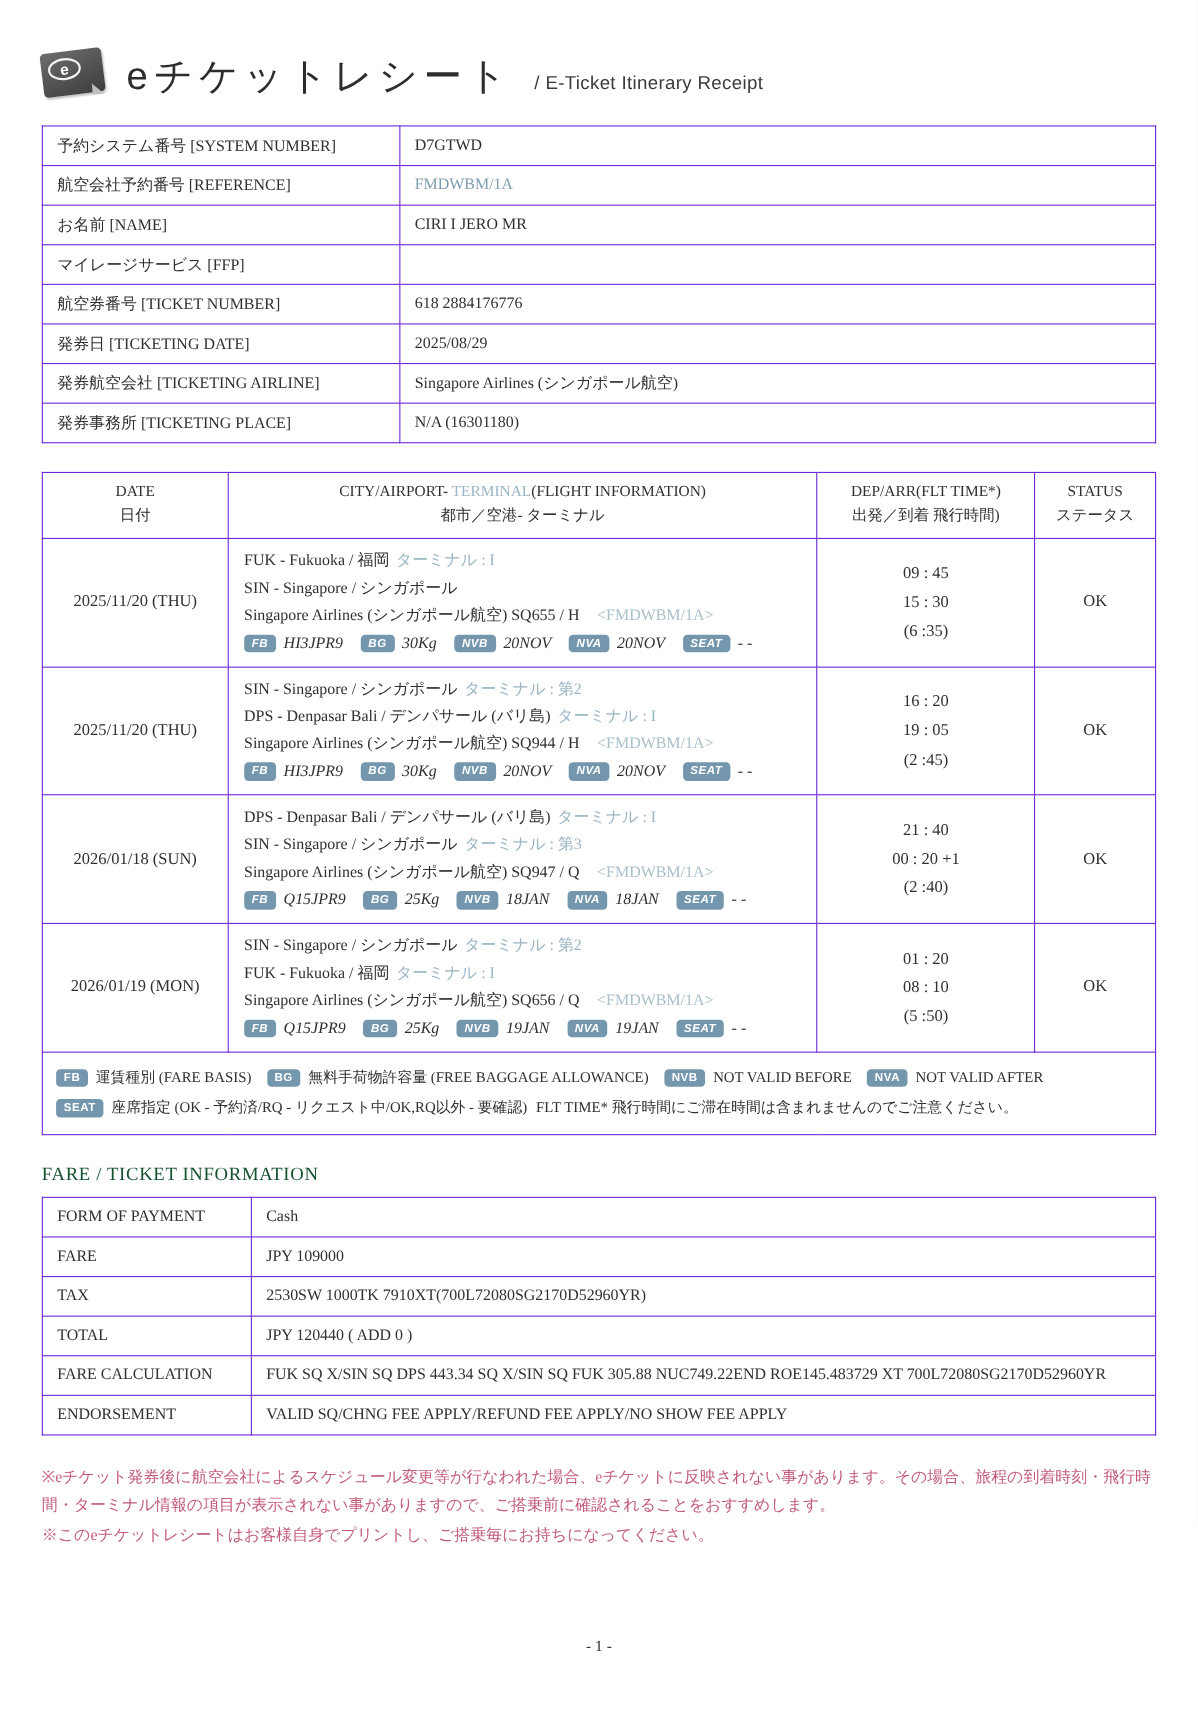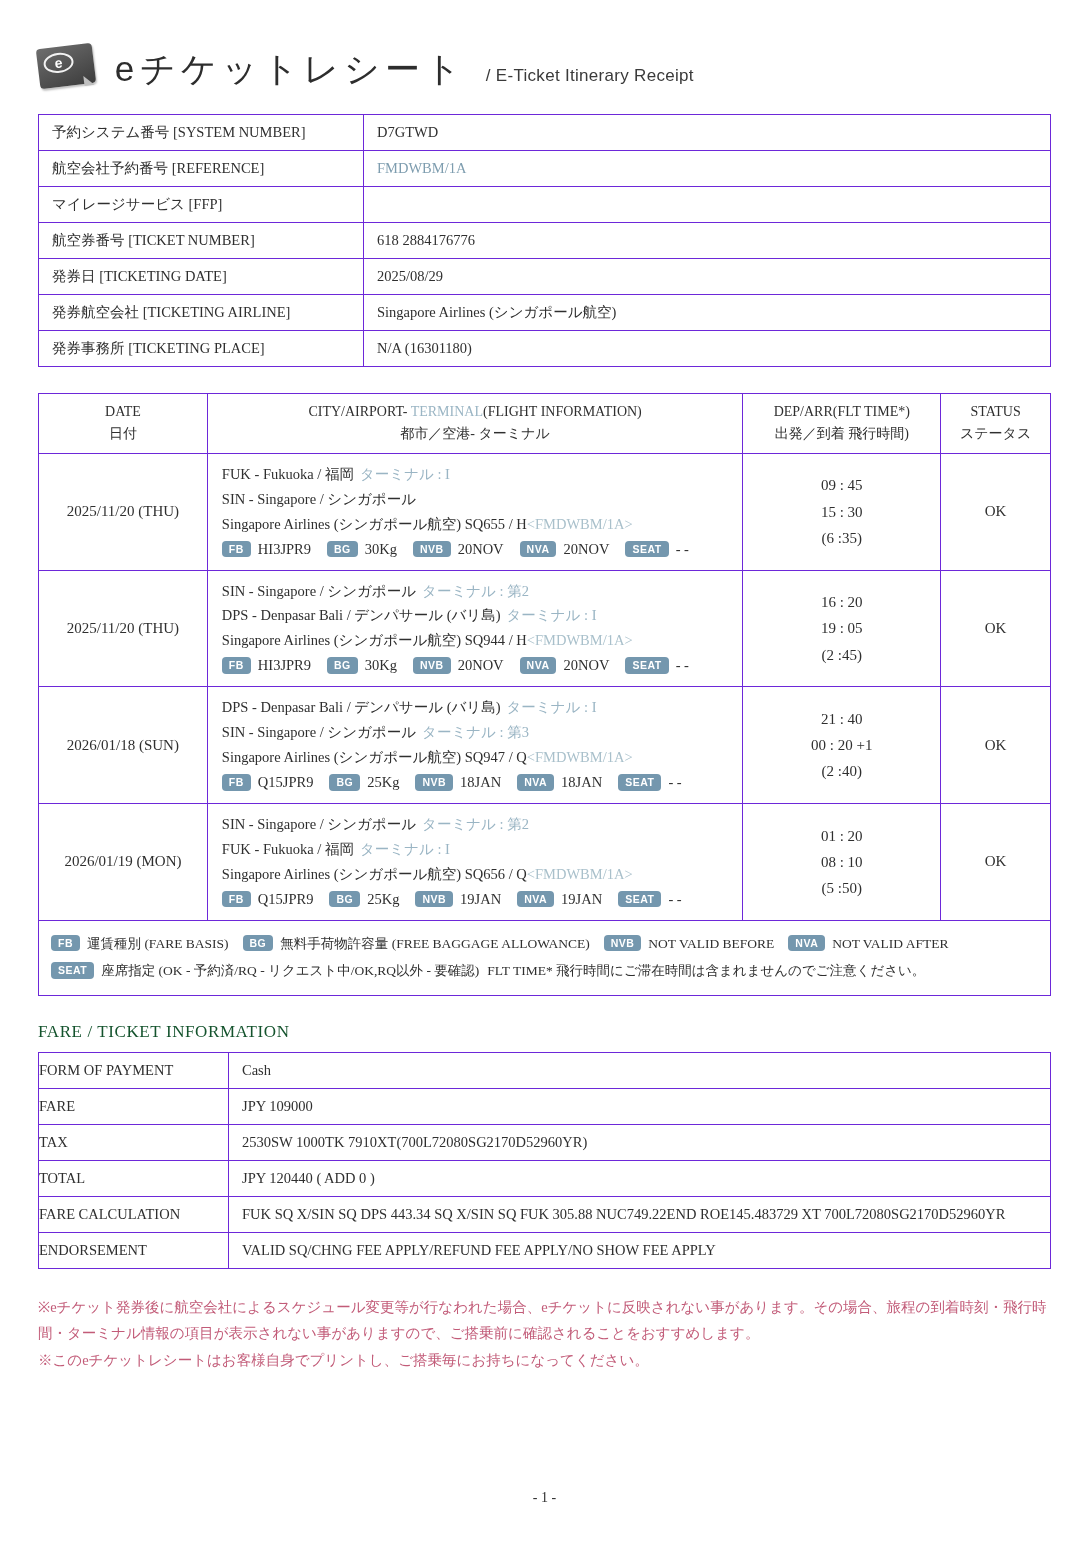"お名前 [NAME]" tr { html: none -> <tr> <td>お名前 [NAME]</td> <td>CIRI I JERO MR</td> </tr> }
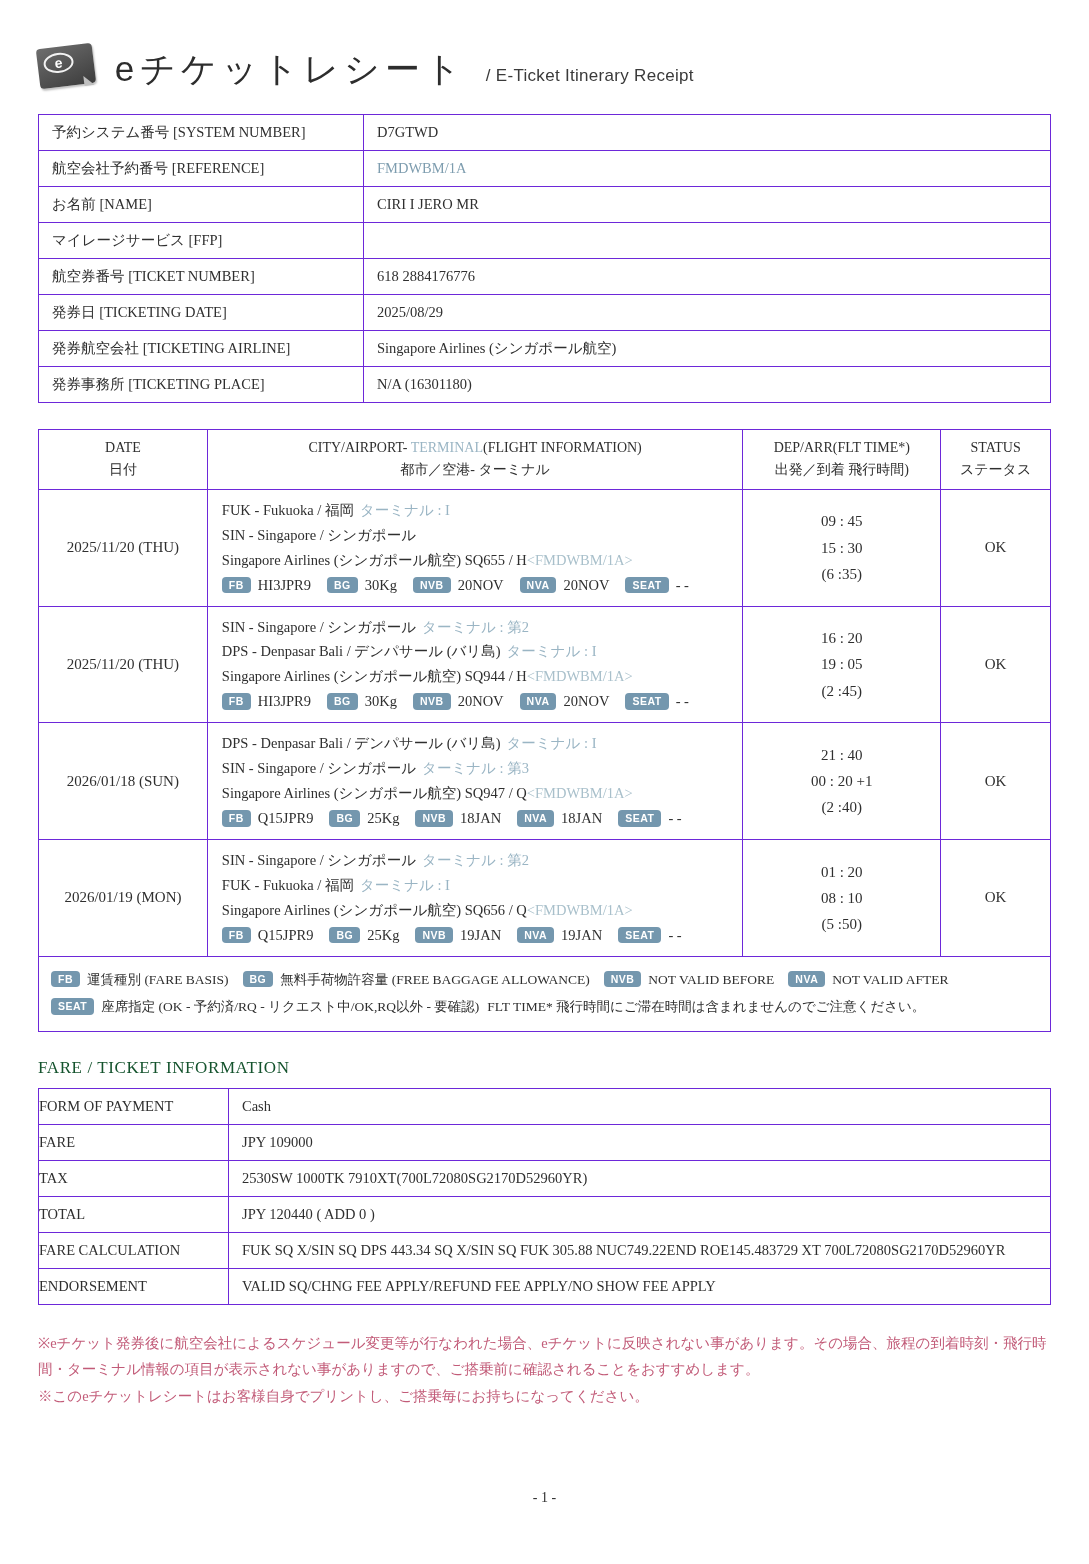"<FMDWBM/1A>" .ref { margin-left: 0 -> 16px }
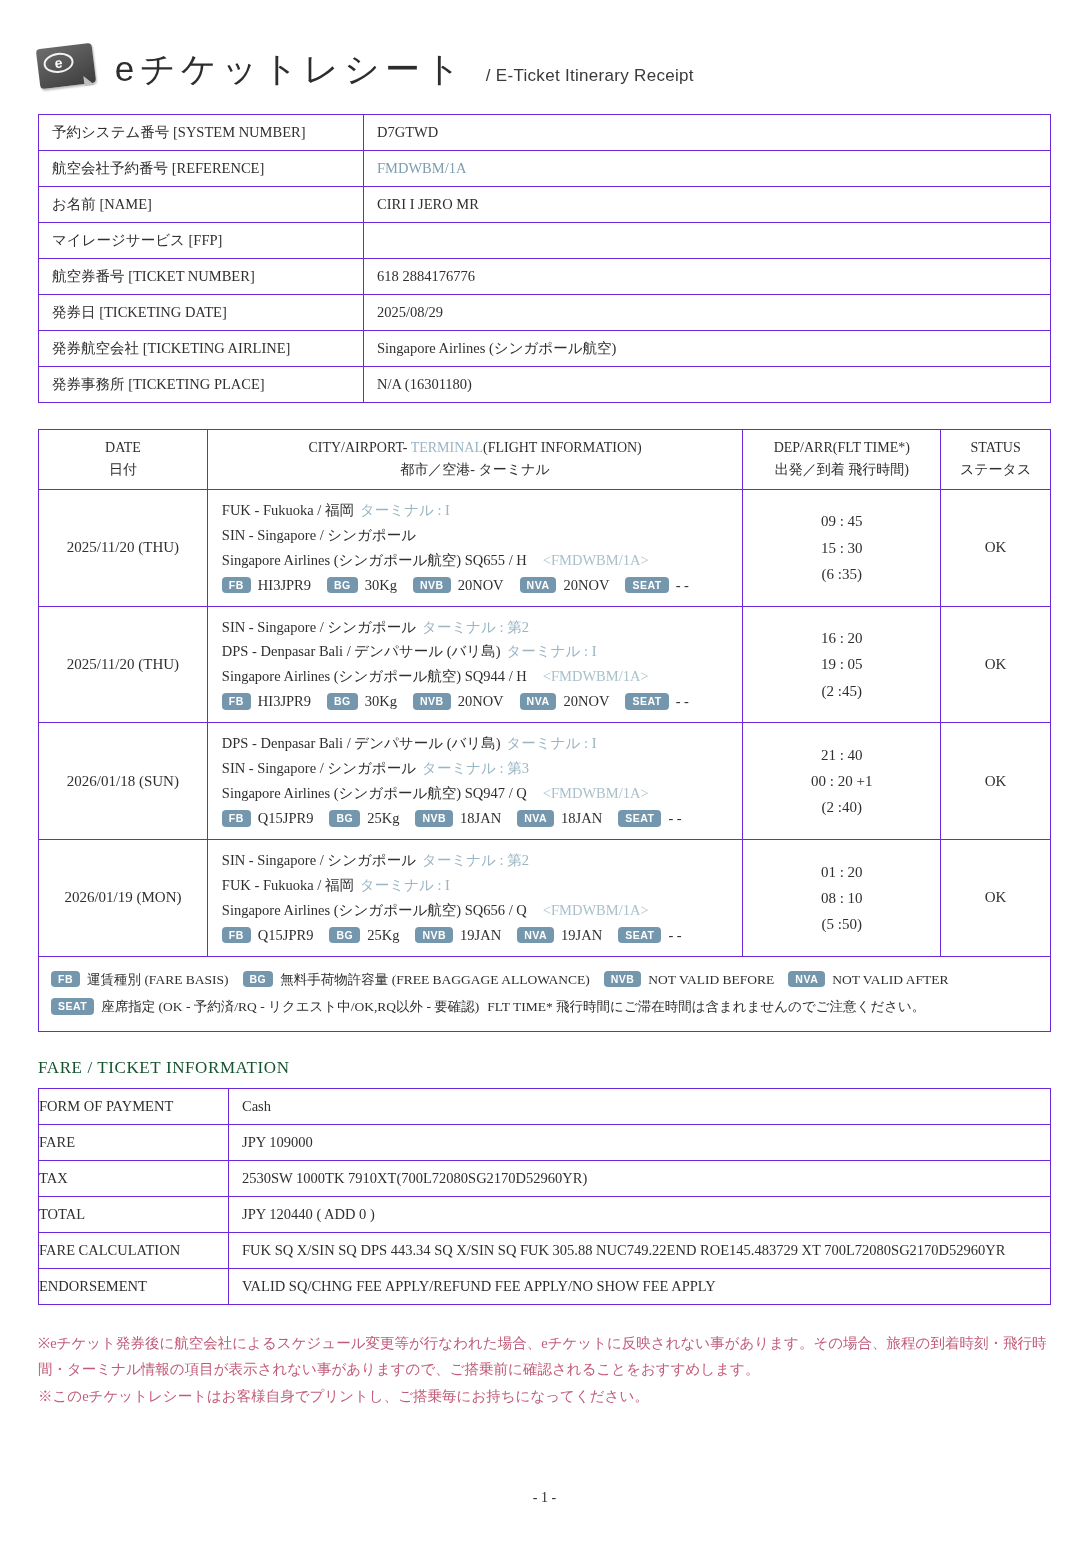"FB HI3JPR9 BG 30Kg NVB" .badge-line { font-style: none -> italic }
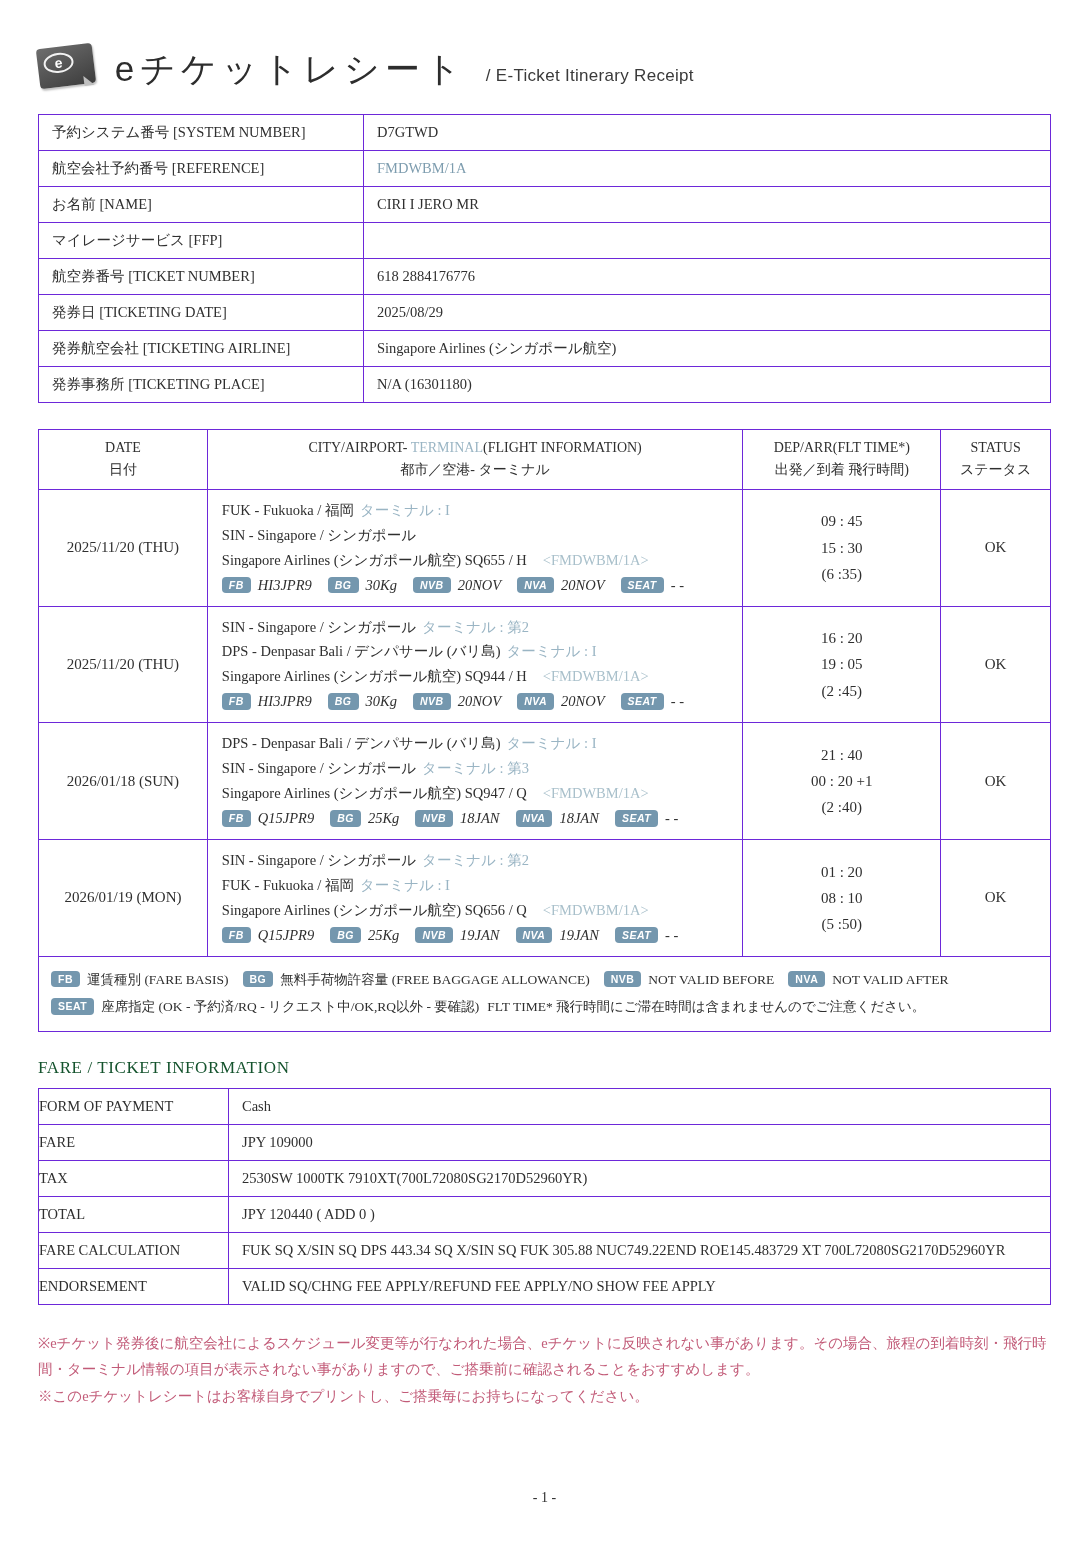"FORM OF PAYMENT" .fare-table td.k { padding-left: none -> 13px }
